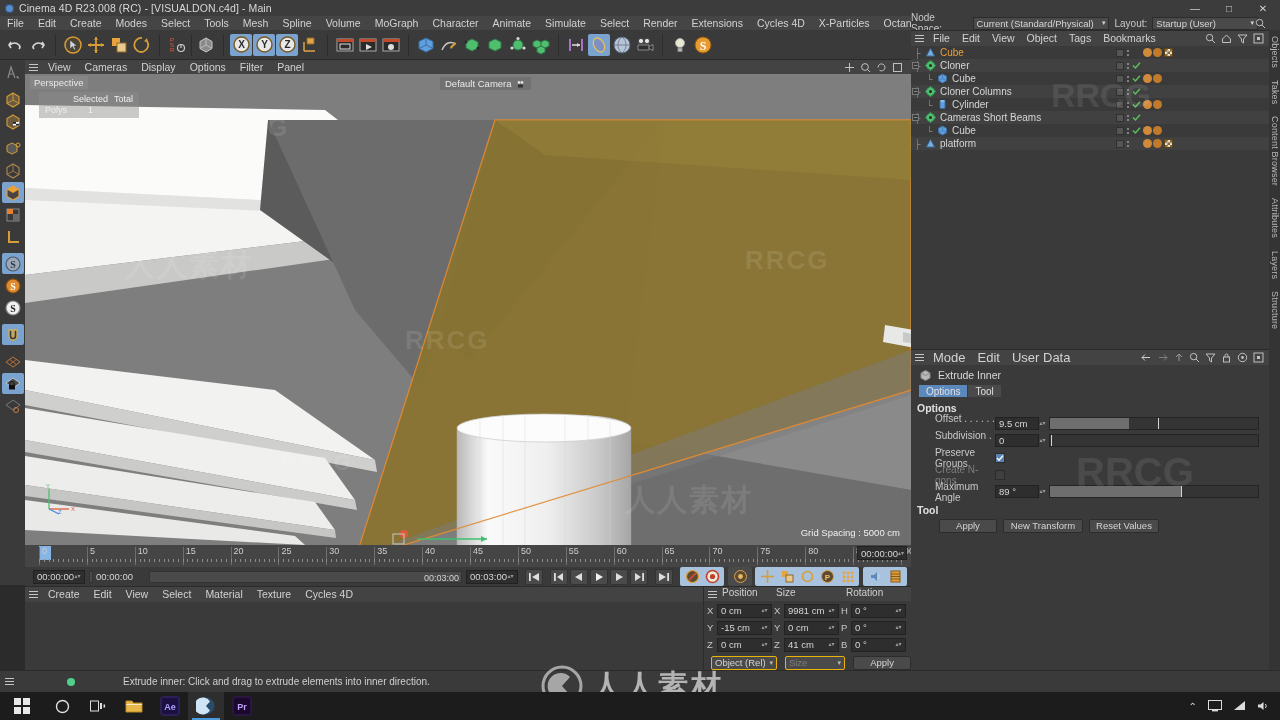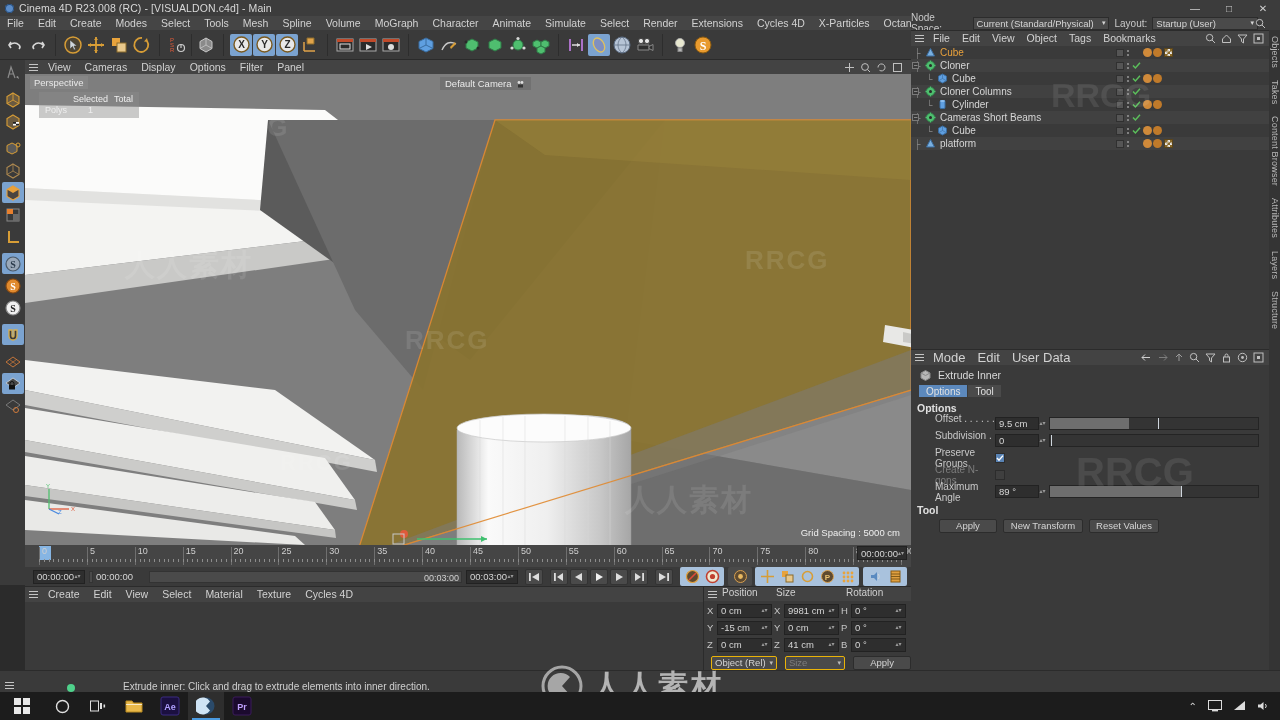"Extrude inner: Click and drag" .statusbar { align-items: flex-end -> center }
